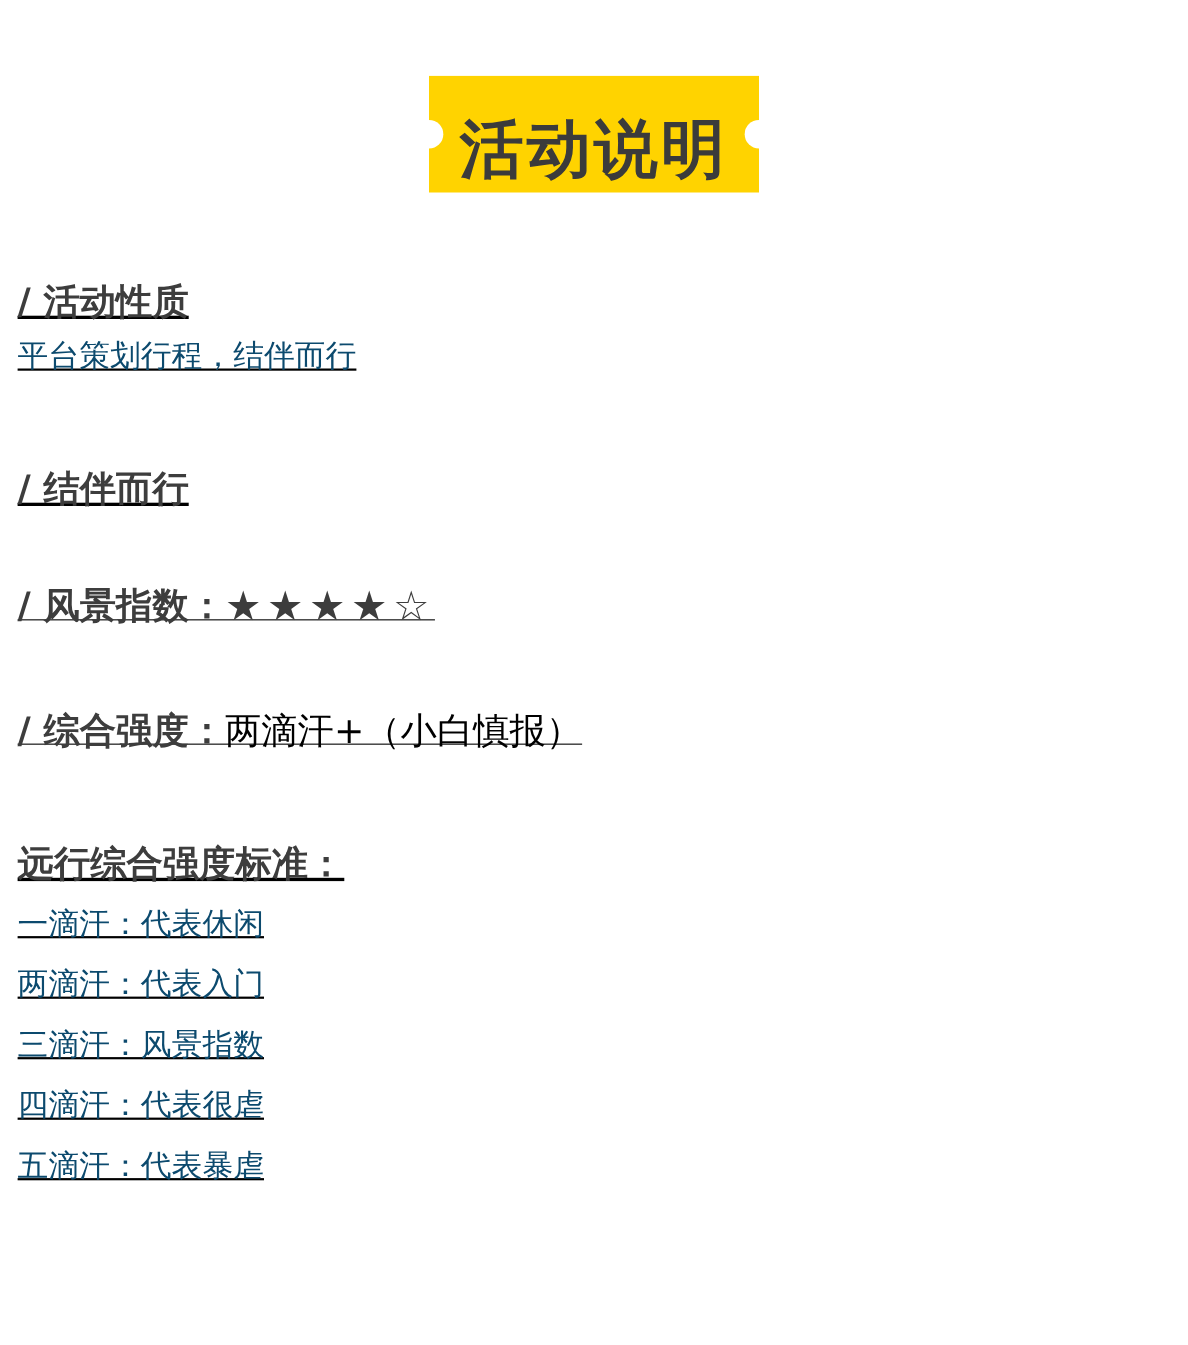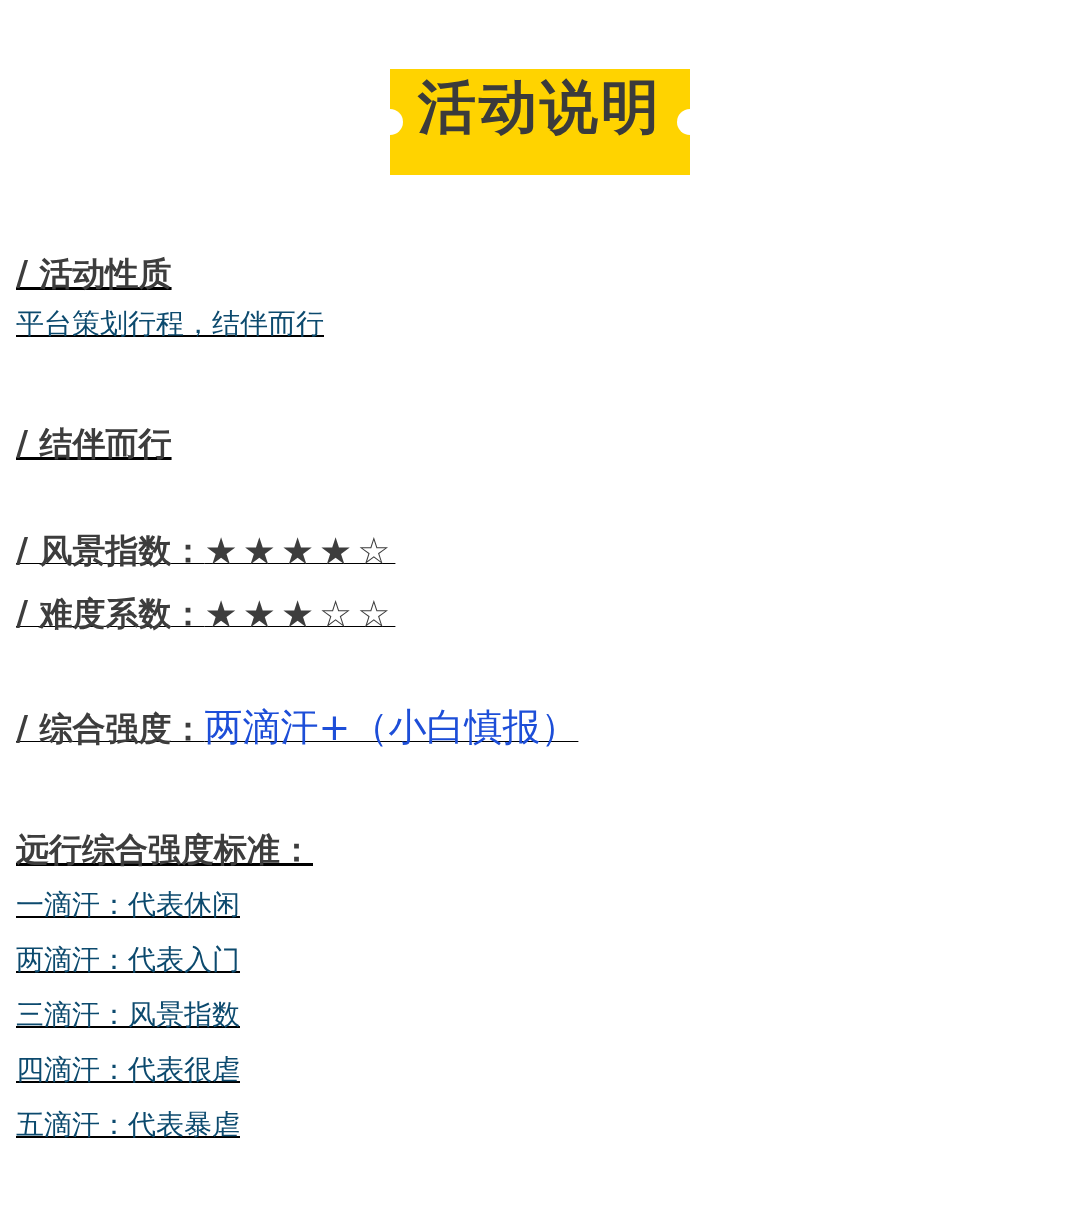"活动说明" .banner { align-items: flex-start -> flex-end }
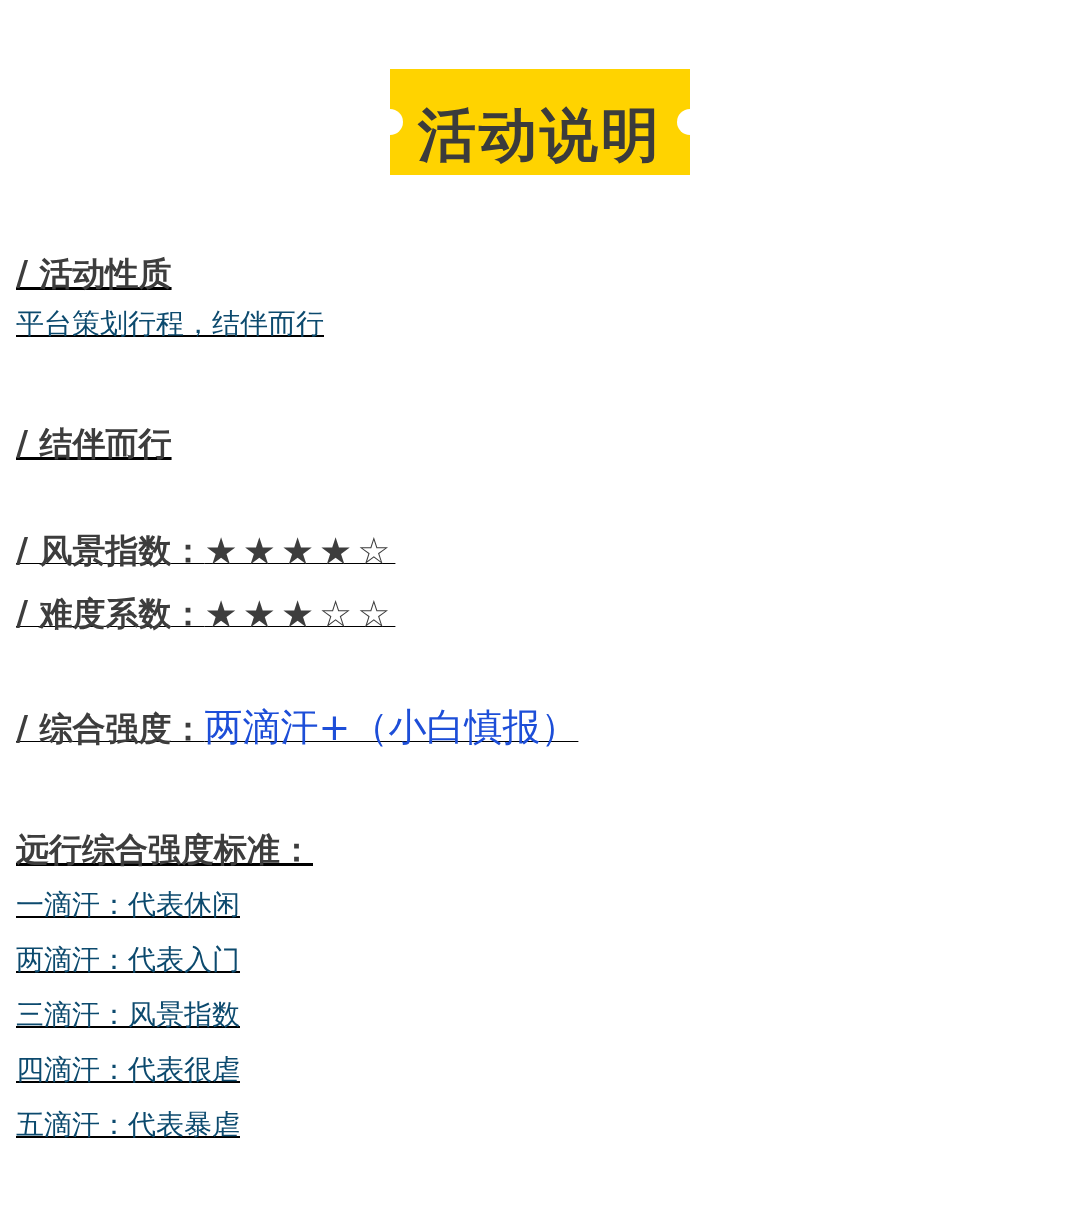"/ 难度系数：★★★☆☆" div.rating-line { html: <div> <span>/ 难度系数：</span><span>★★★☆☆</span> </div> -> none }
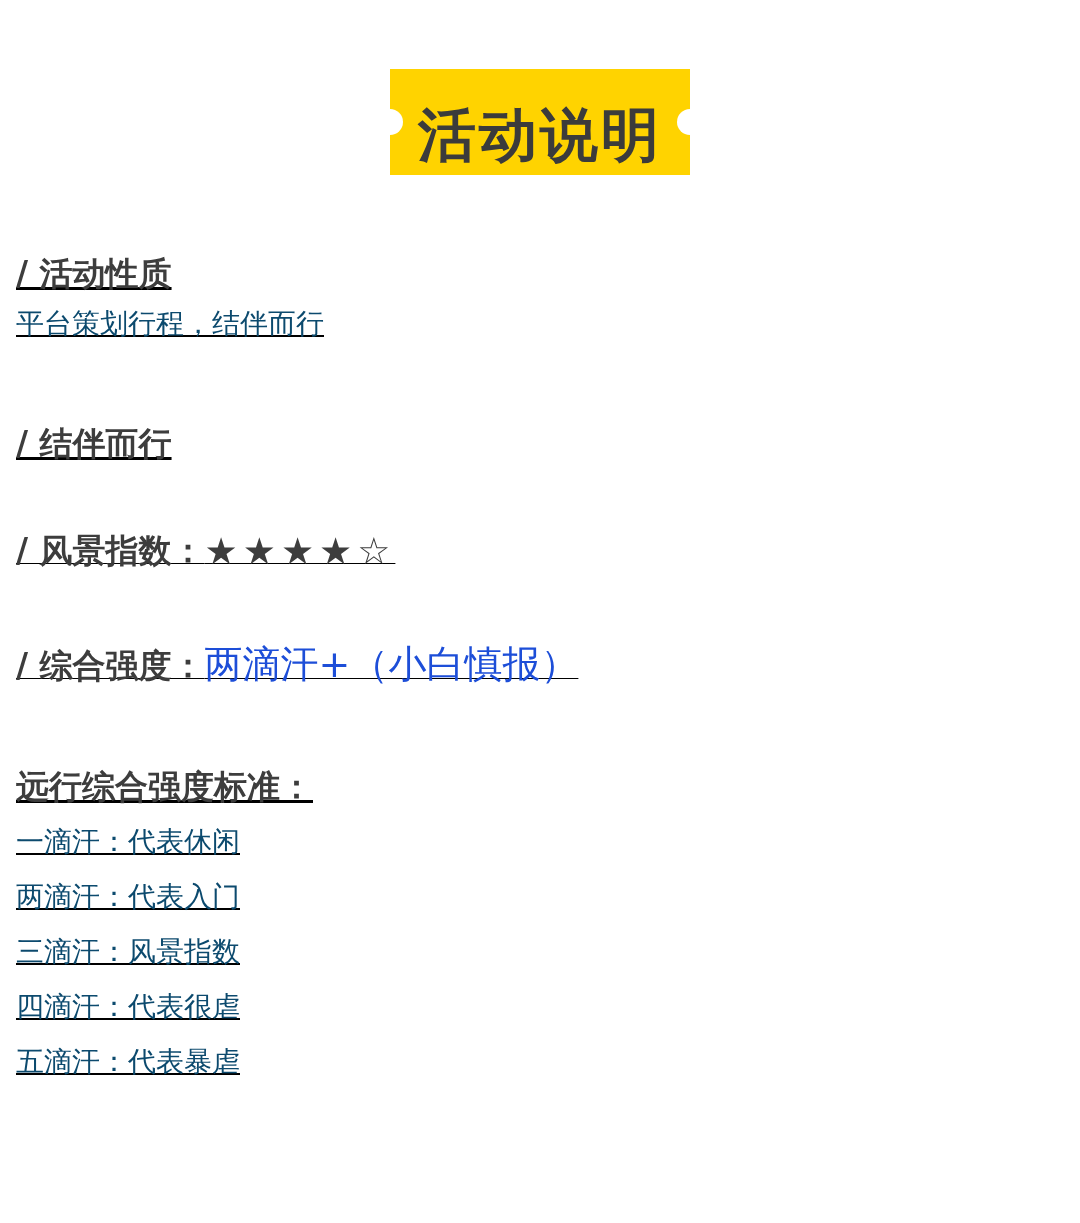"两滴汗+（小白慎报）" .intensity .value { color: #1d4ed8 -> #000000; font-size: 38px -> 33px }
